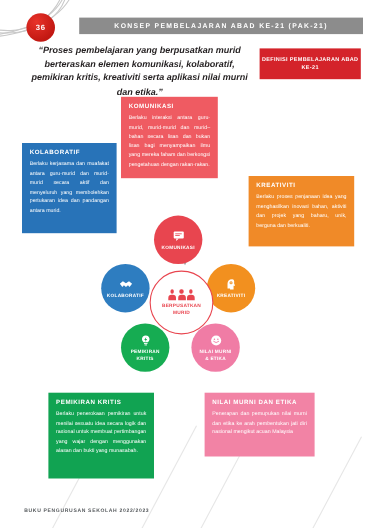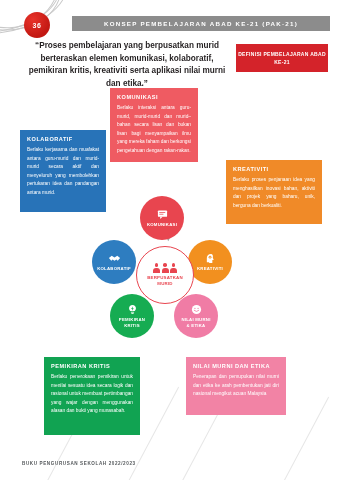"“Proses pembelajaran yang berpusatkan" .quote { font-style: none -> italic }
